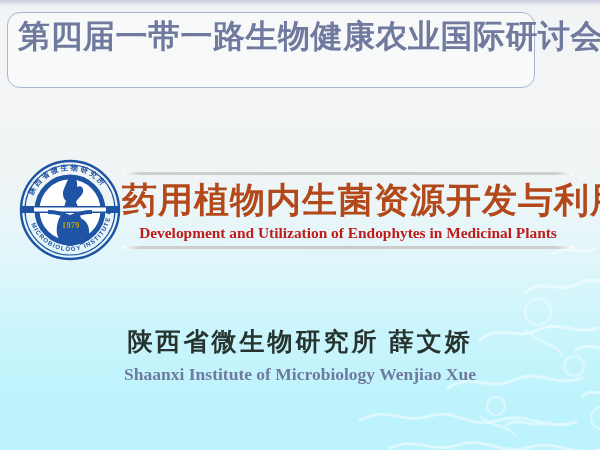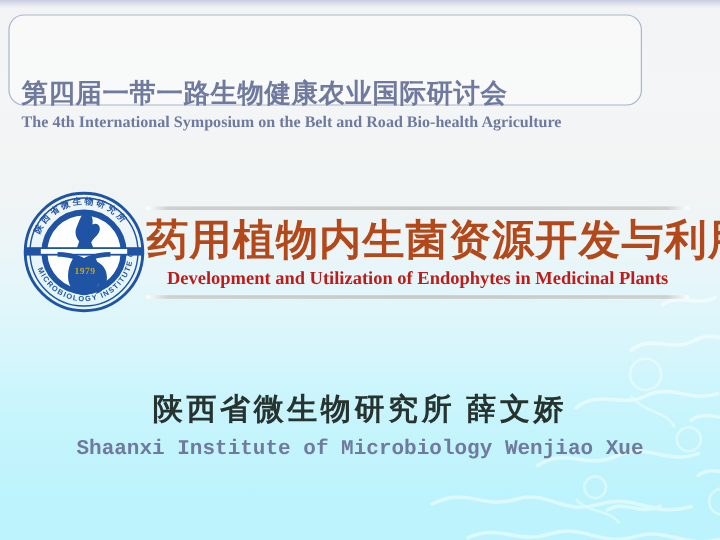"第四届一带一路生物健康农业国际研讨会" .header-cn { font-size: 22px -> 32px; margin-top: 48px -> none }
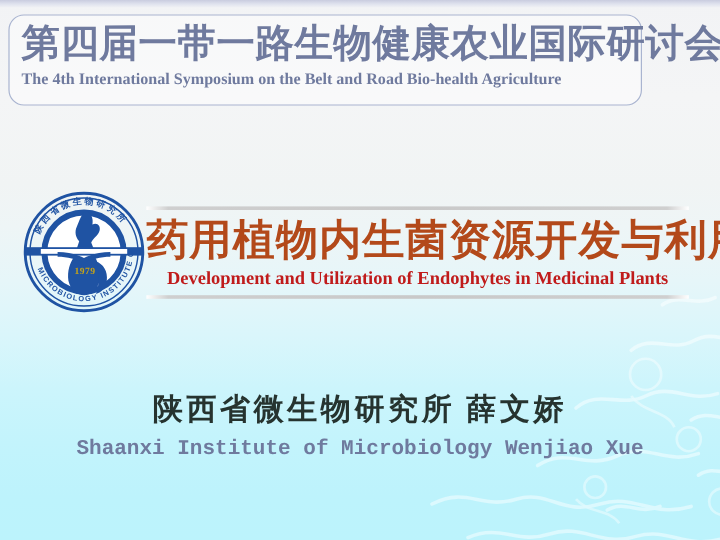"The 4th International Symposium on" div.header-en { html: <div>The 4th International Symposium on the Belt and Road Bio-health Agriculture</div> -> none }
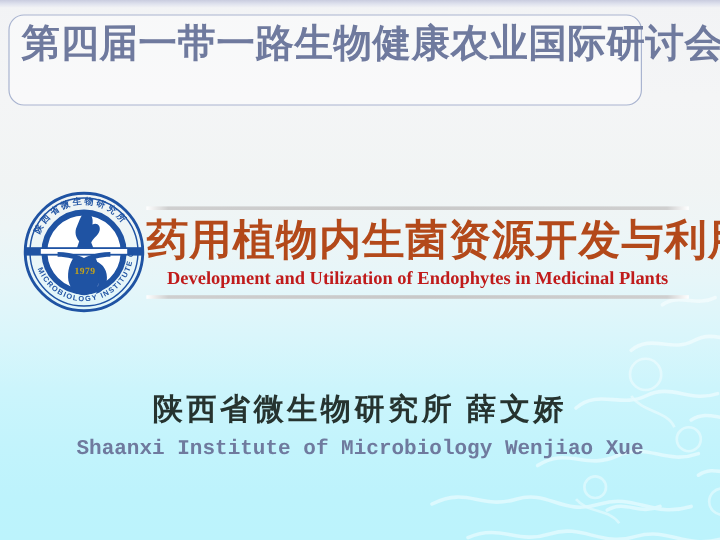"Shaanxi Institute of Microbiology" .author-en { font-family: Liberation Mono, monospace -> Liberation Serif, serif }
